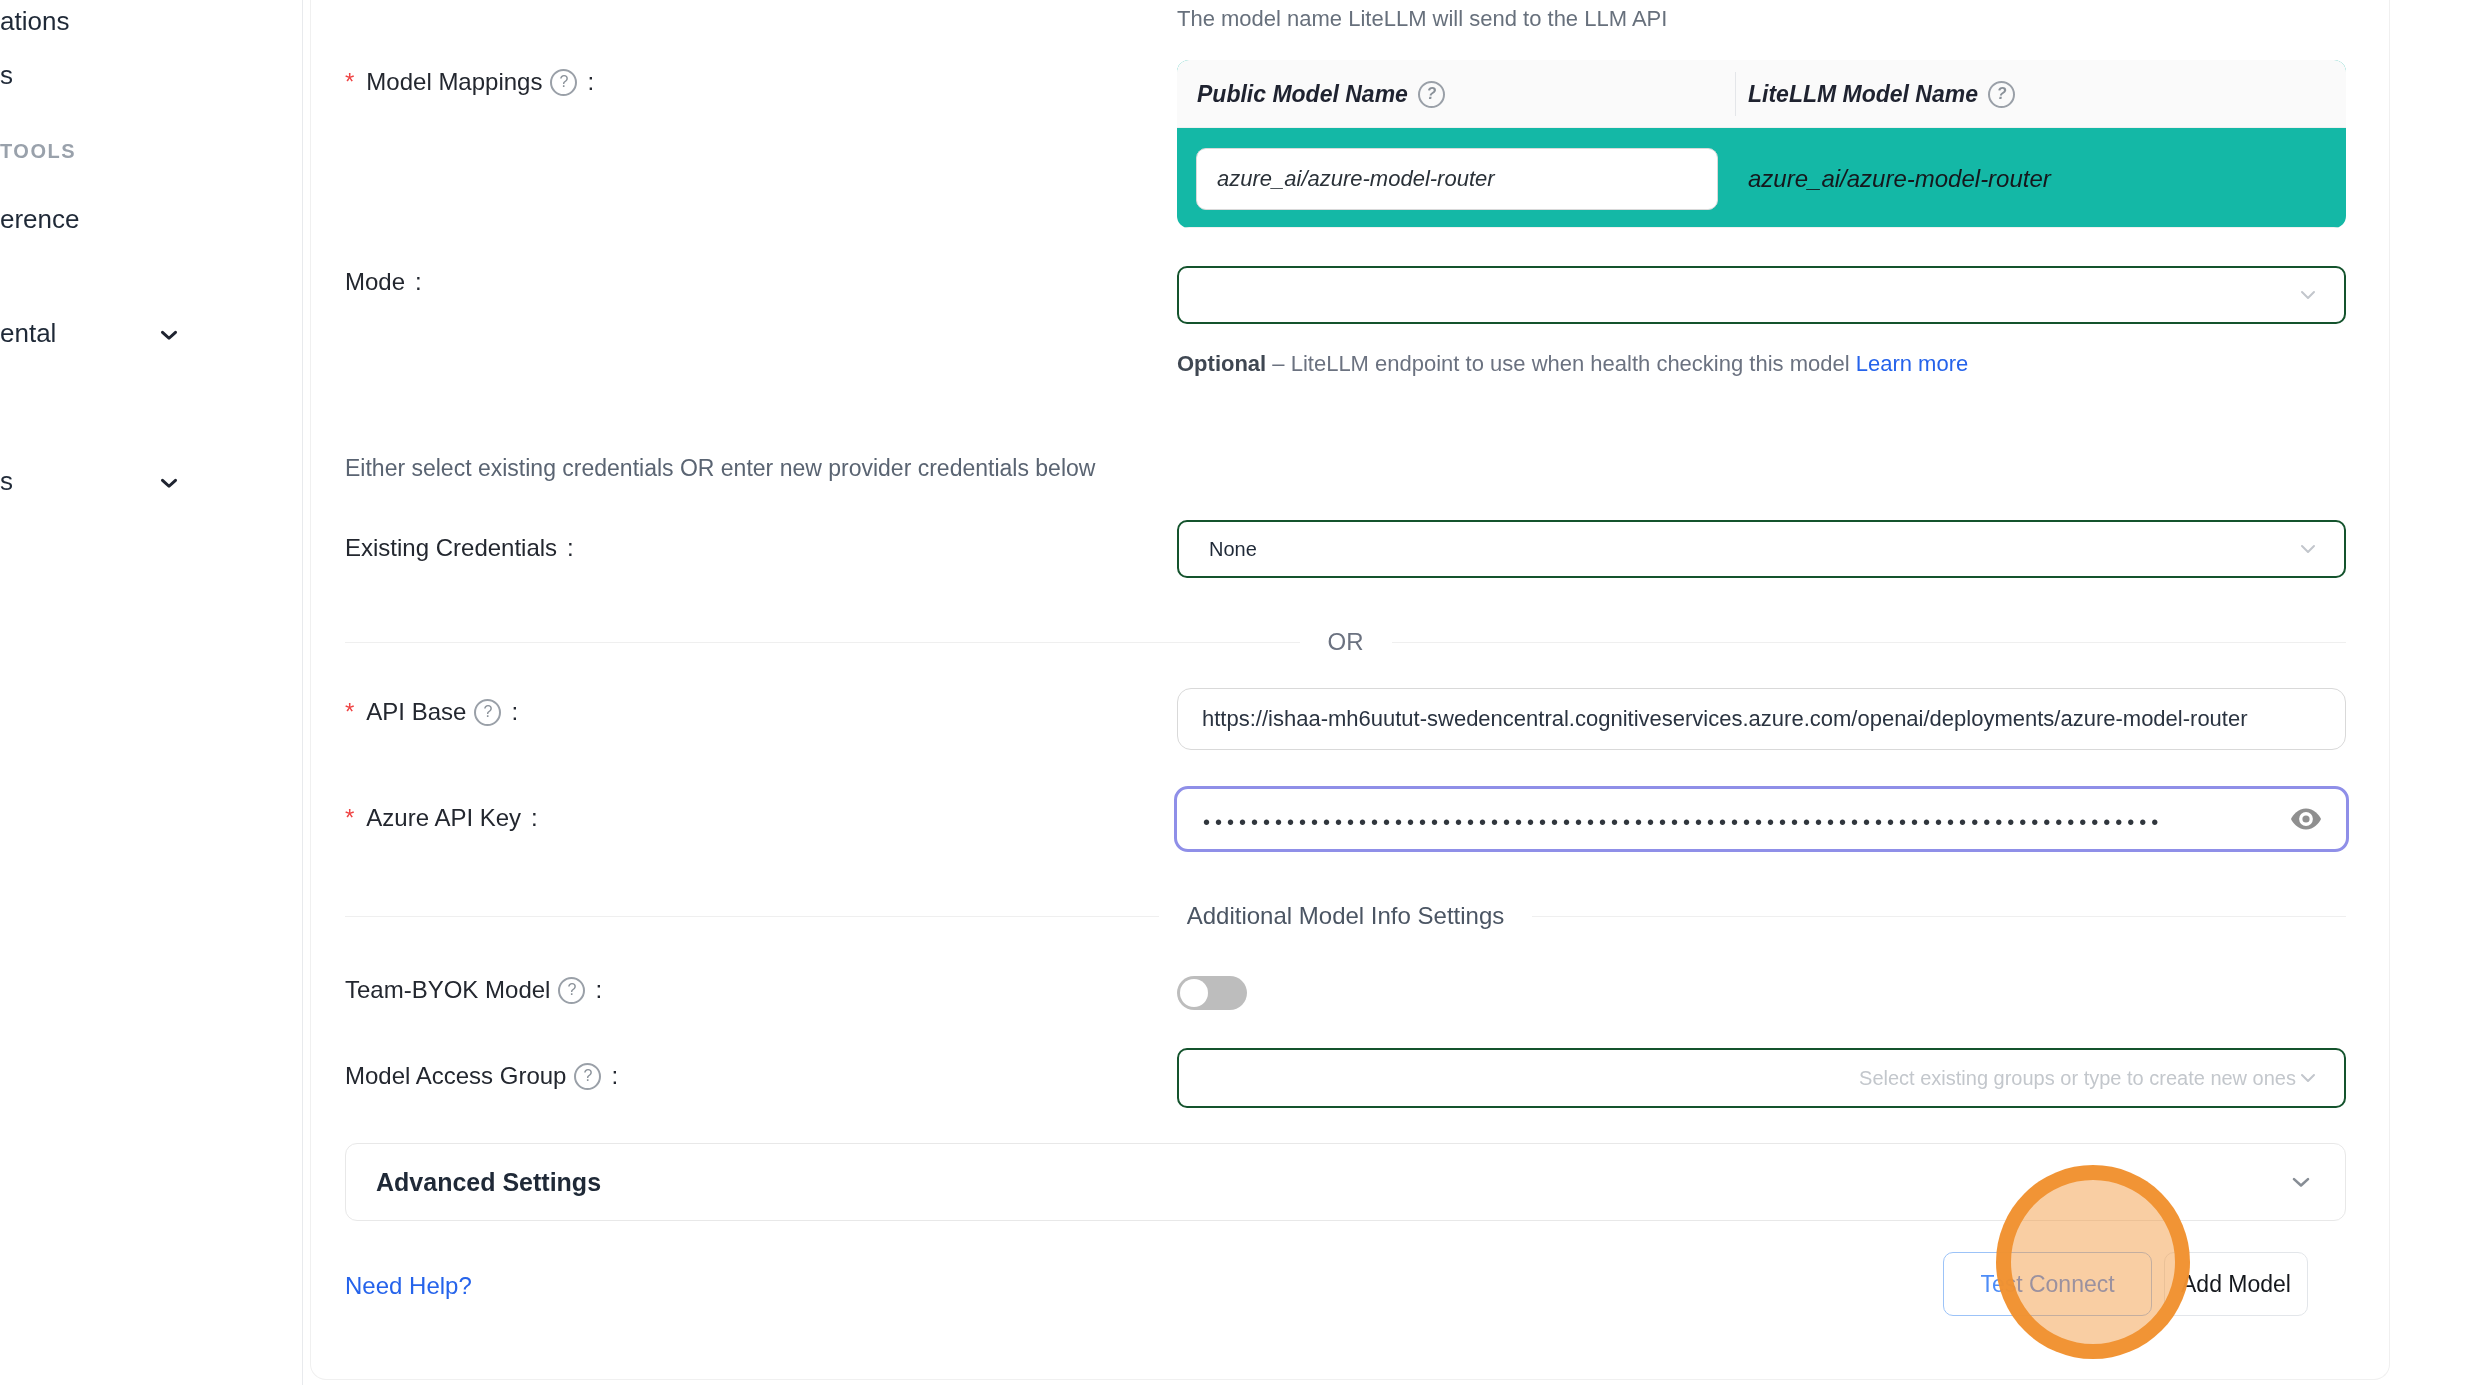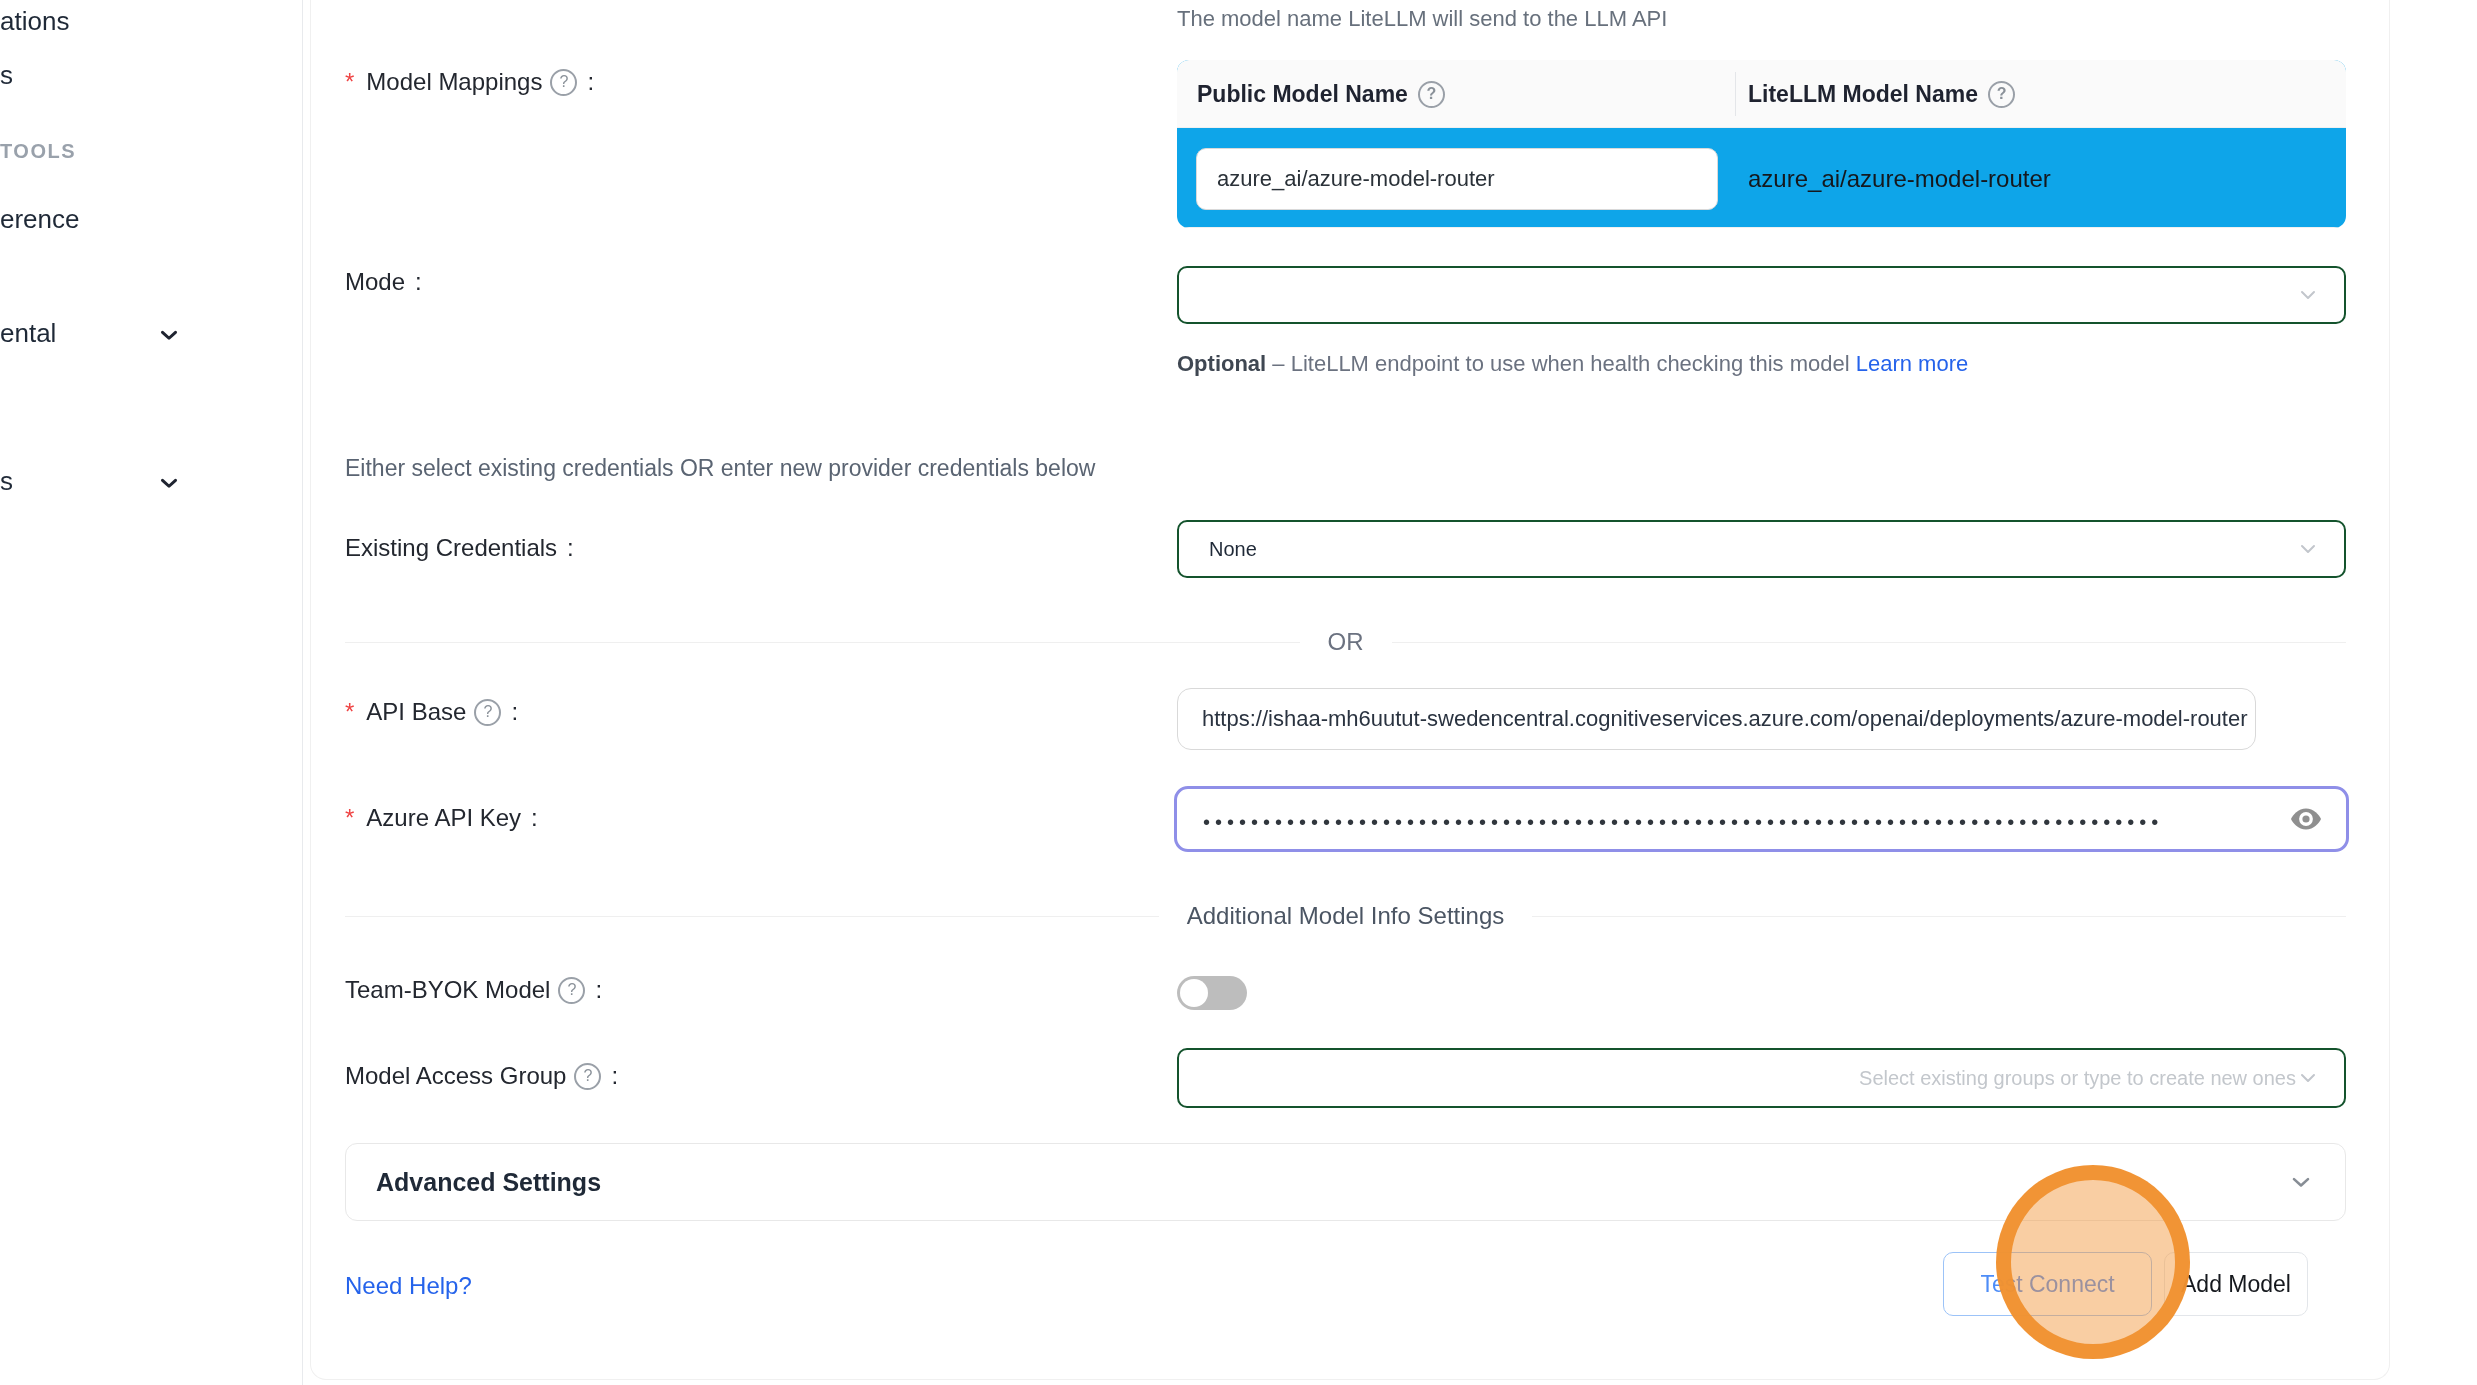"Public Model Name" .mm-table { background: #0ea5e9 -> #14b8a6; font-style: none -> italic }
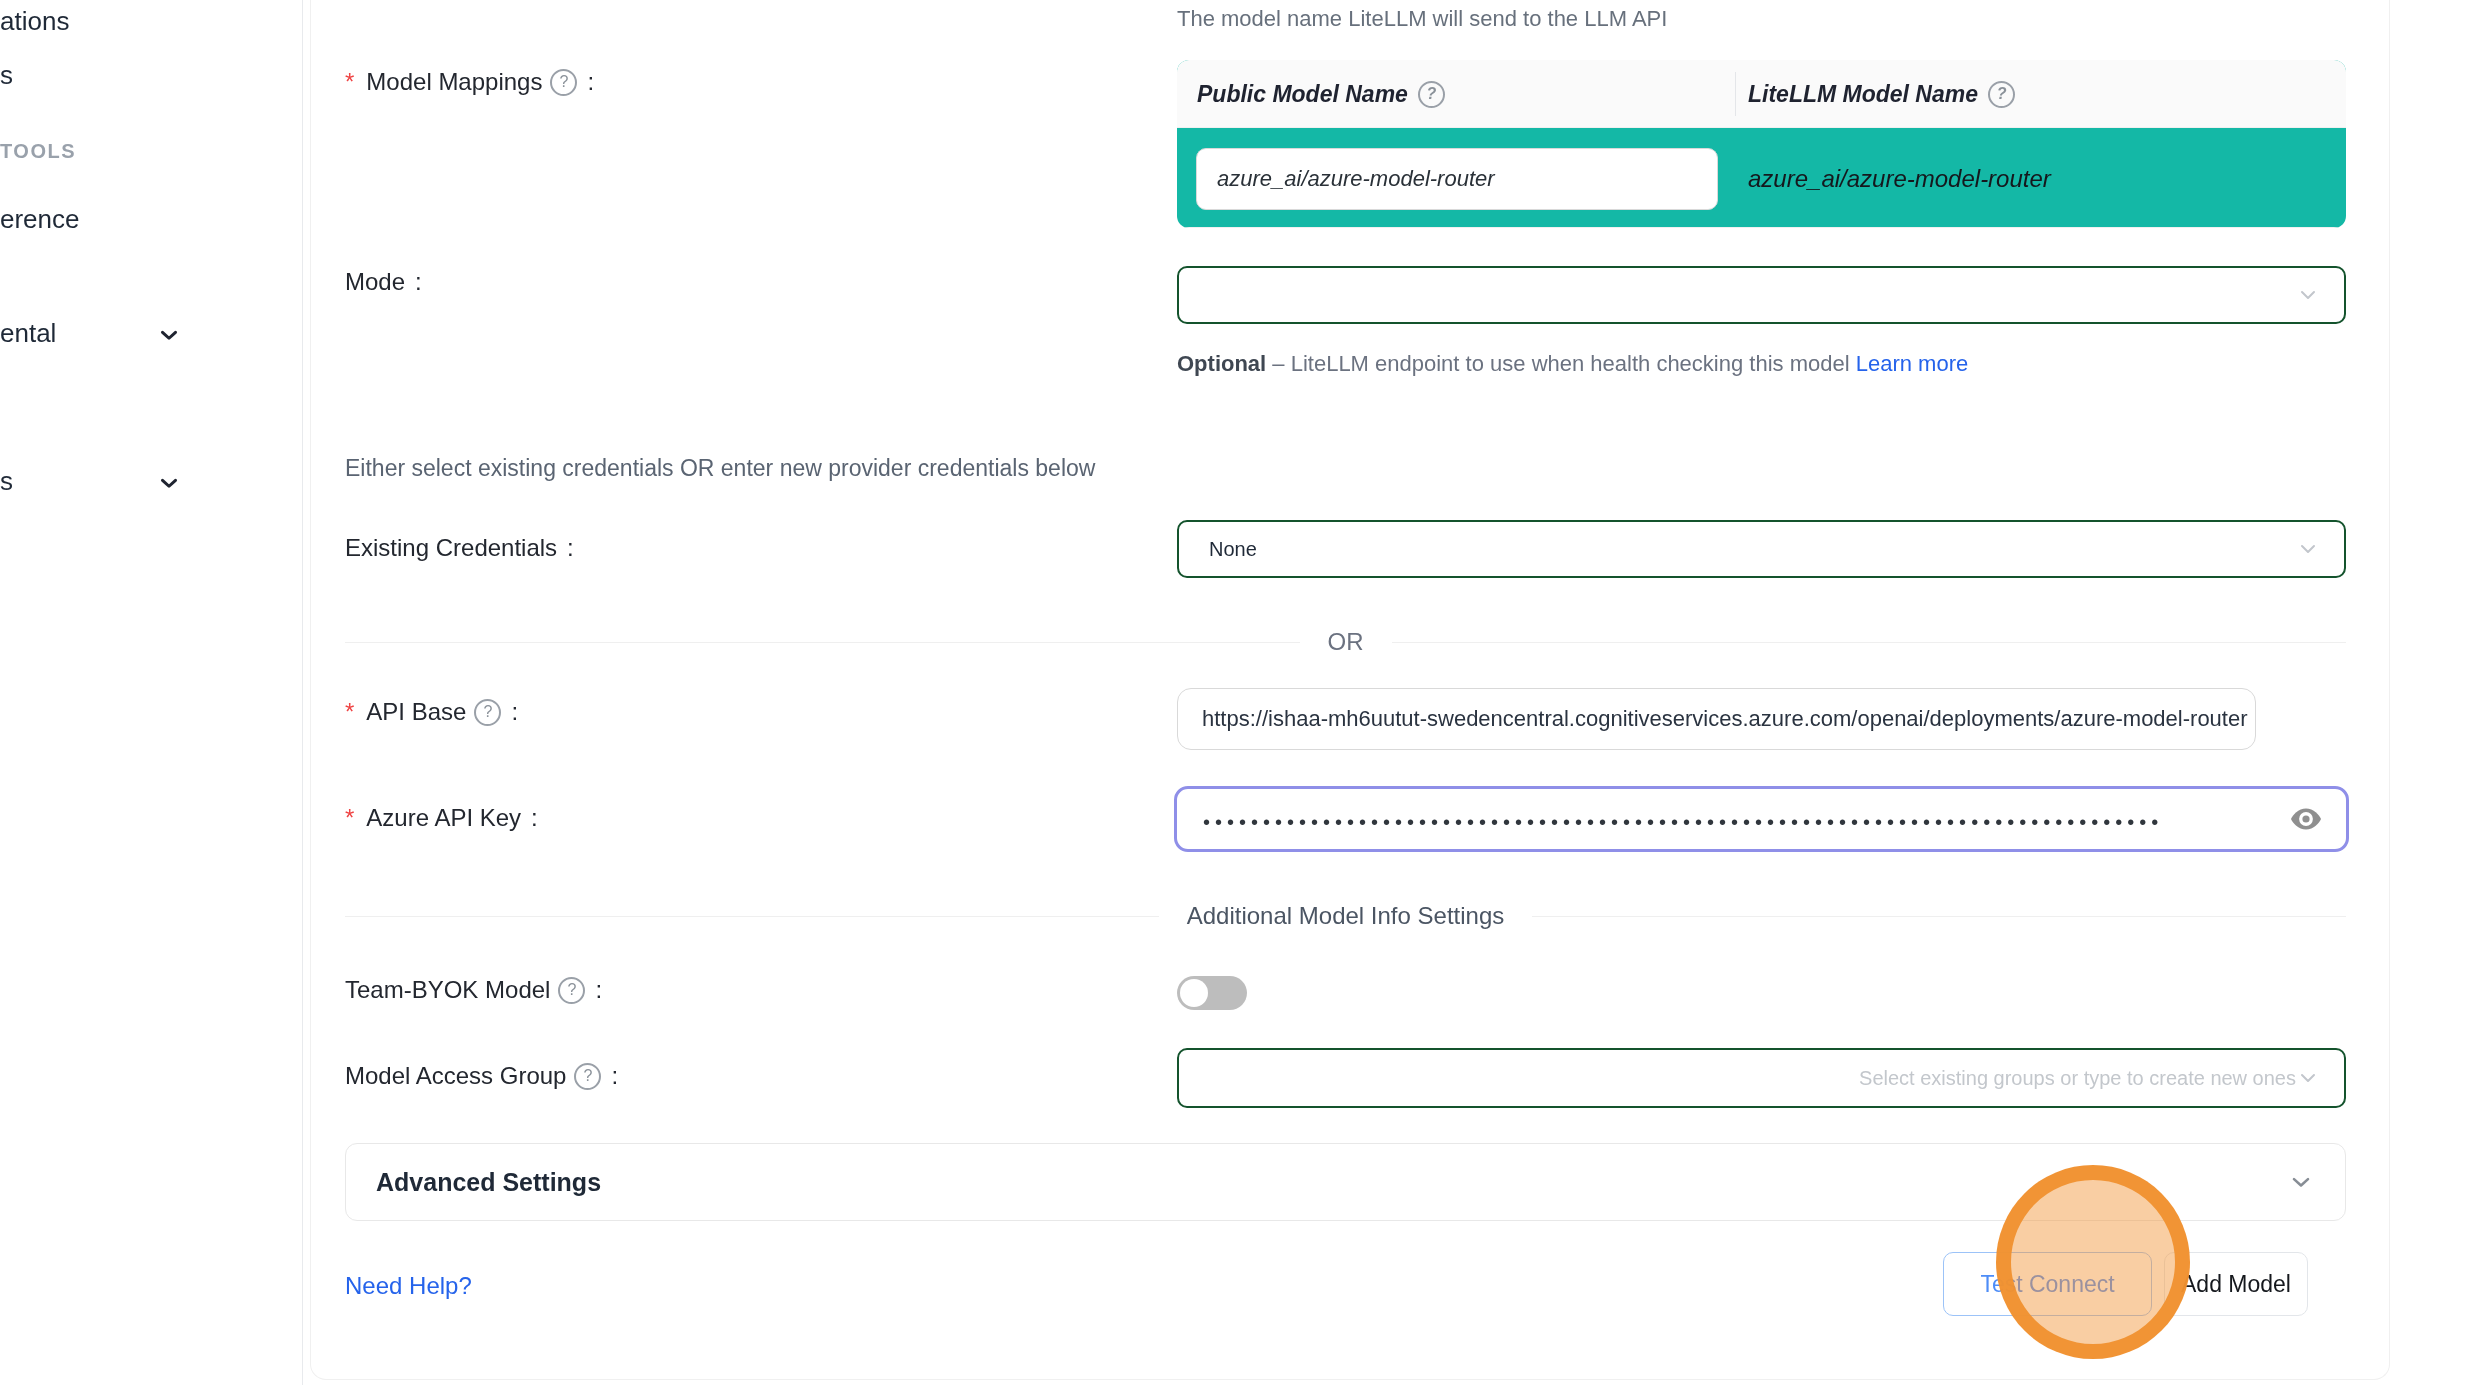"https://ishaa-mh6uutut-swedencentral.cog" div.abs { width: 1079px -> 1169px }
